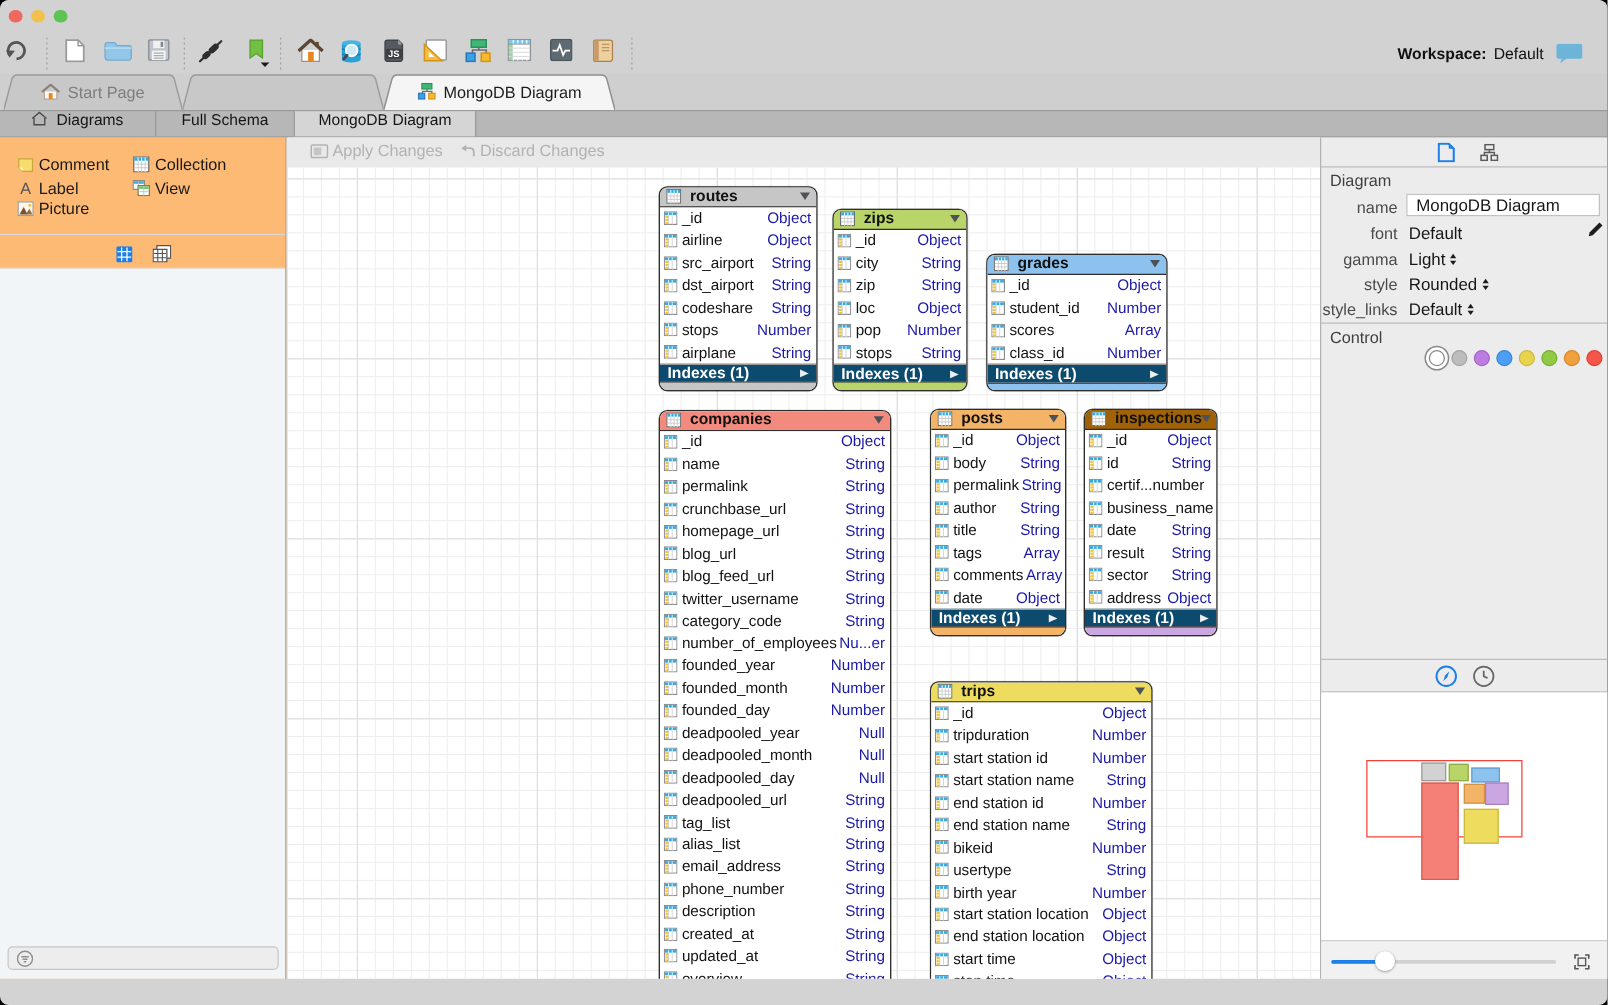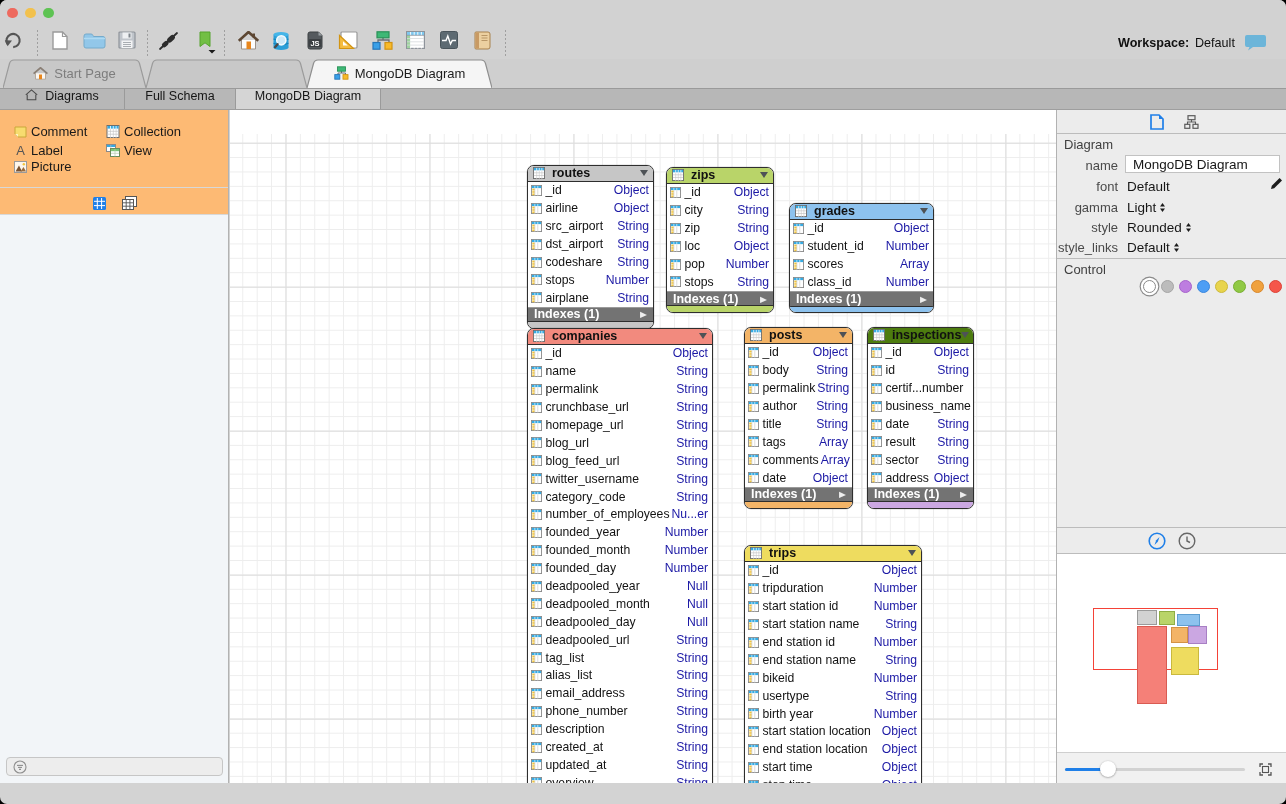"Apply Changes" div { html: none -> <div> <span><svg> <rect></rect> <rect></rect> </svg></span> <span>Apply Changes</span> <span><svg> <path></path> <path></path> </svg></span> <span>Discard Changes</span> </div> }
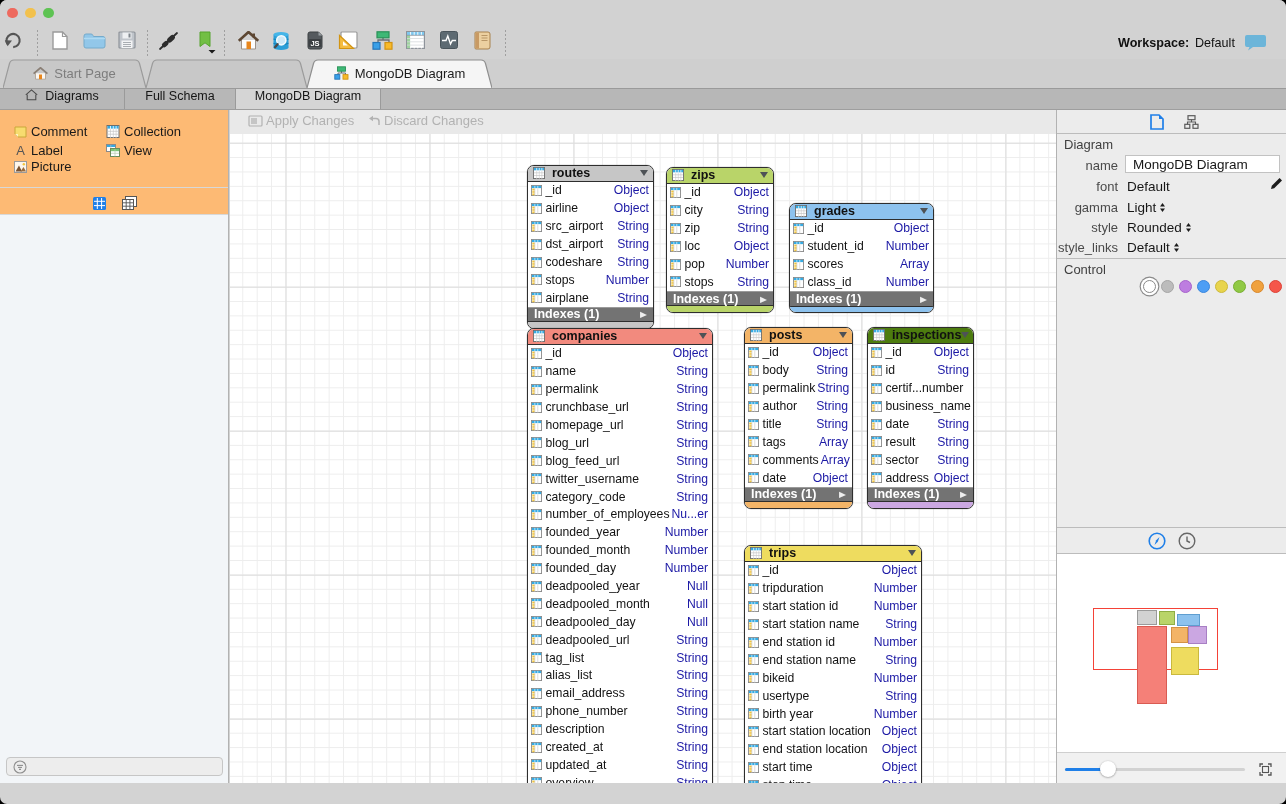"routes" div.tbl { margin-top: 16px -> none }
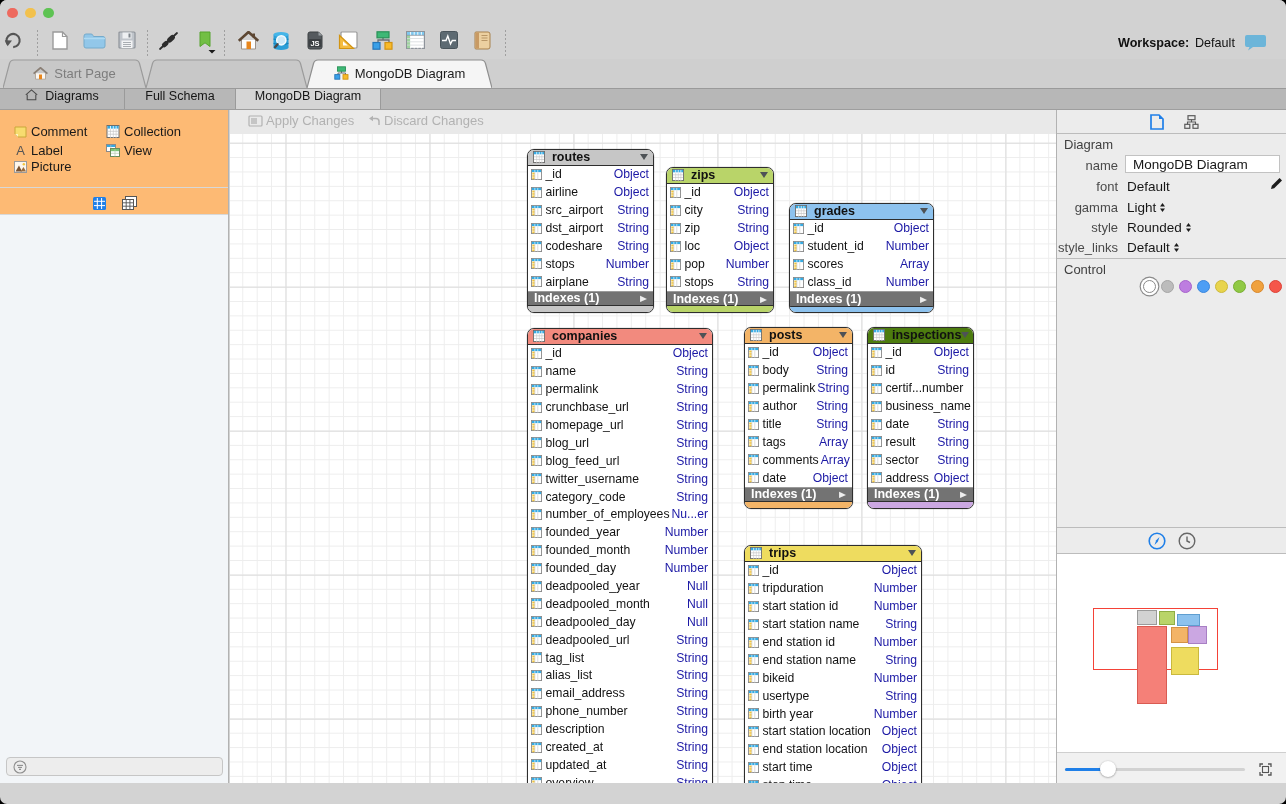"Indexes (1)" .ix { background: #737373 -> #0c4a6e }
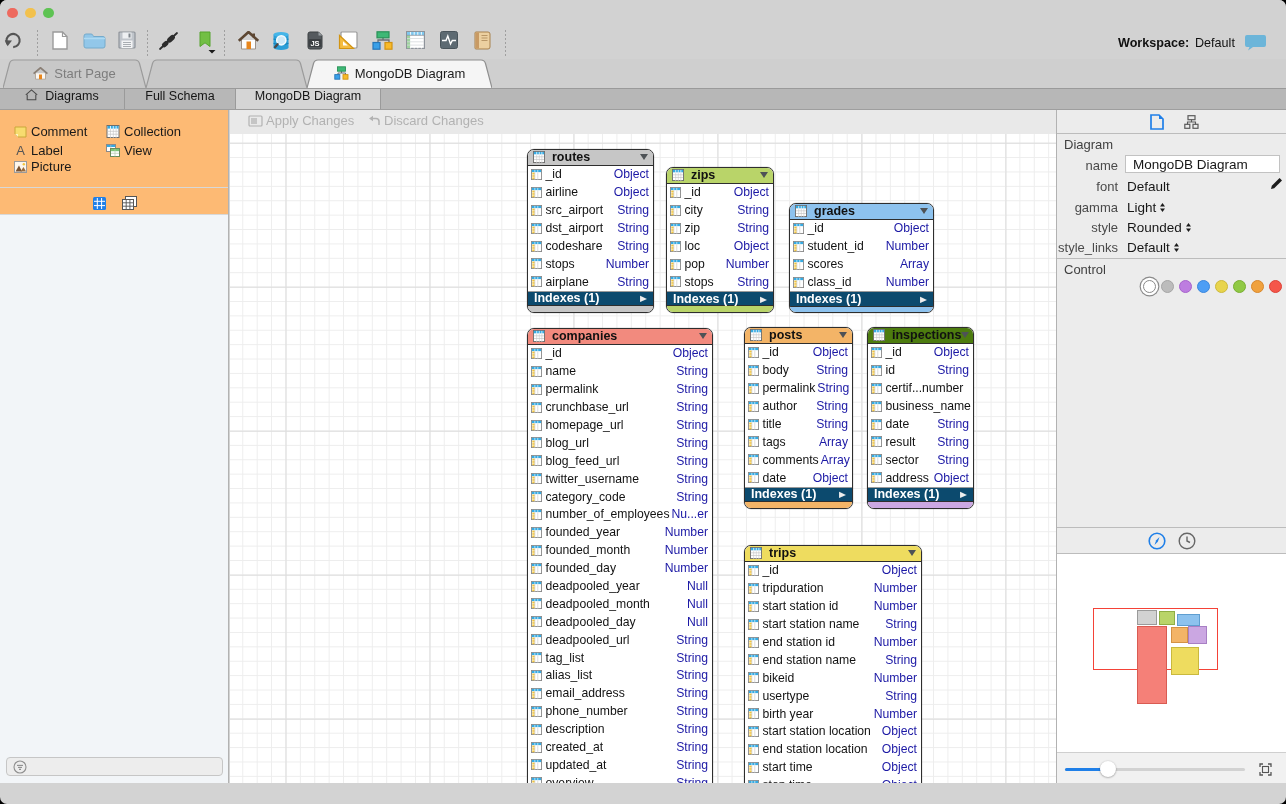"inspections" div.th { background: #4d7c0f -> #a16207 }
